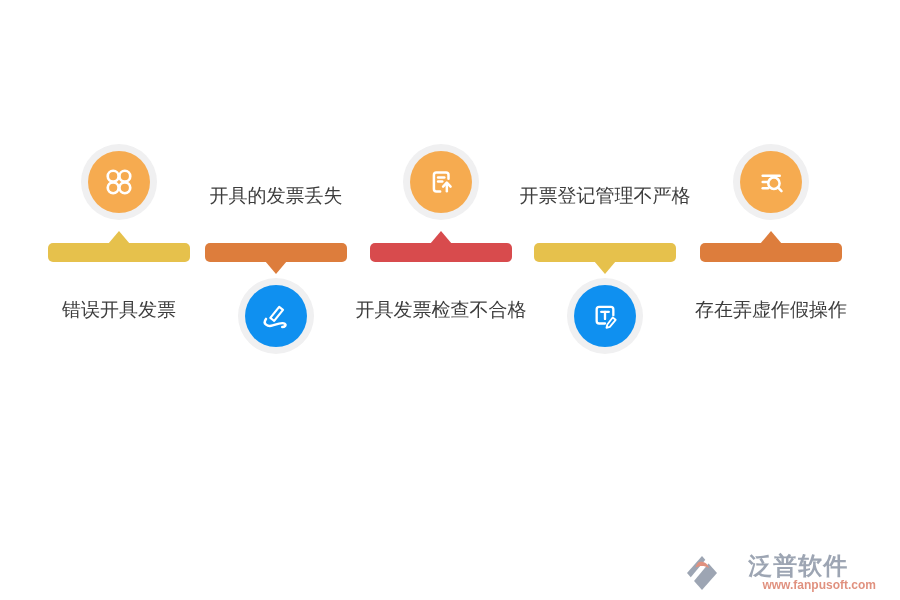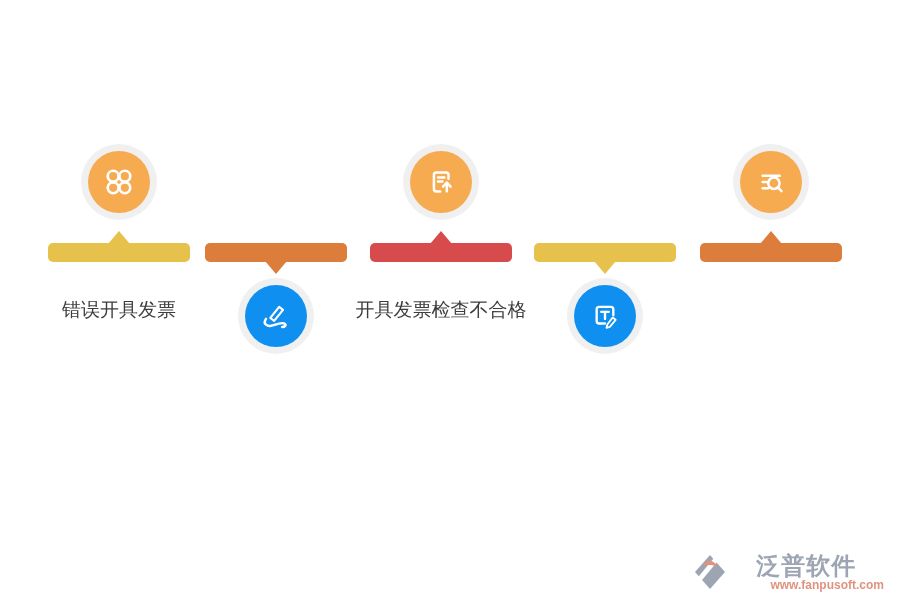"开具的发票丢失" div.label { html: none -> <div>开具的发票丢失</div> }
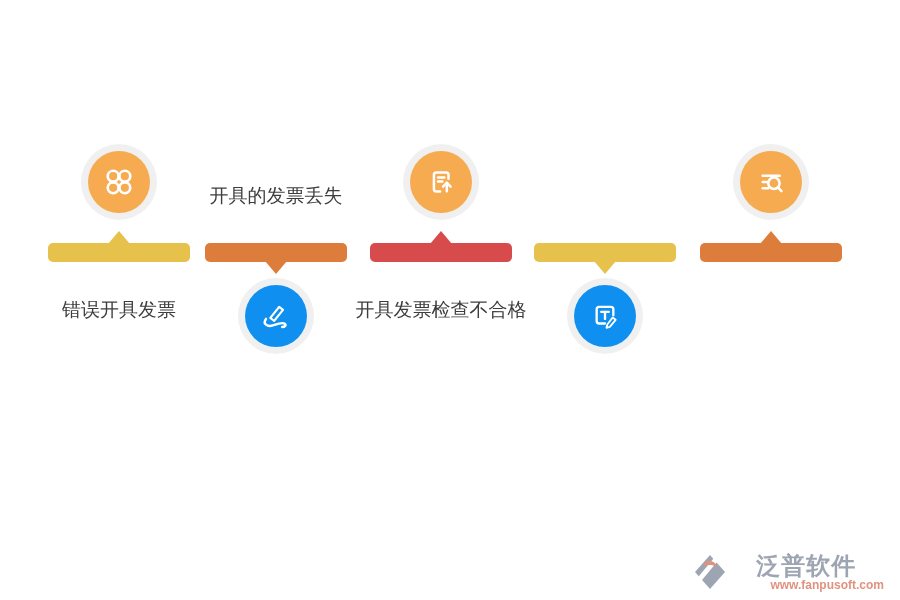"开票登记管理不严格" div.label { html: none -> <div>开票登记管理不严格</div> }
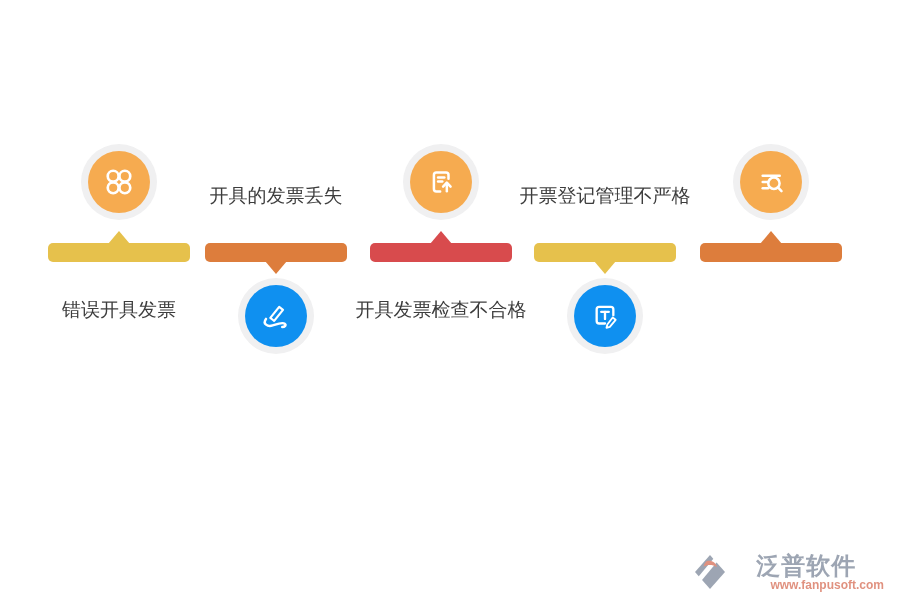"存在弄虚作假操作" div.label { html: none -> <div>存在弄虚作假操作</div> }
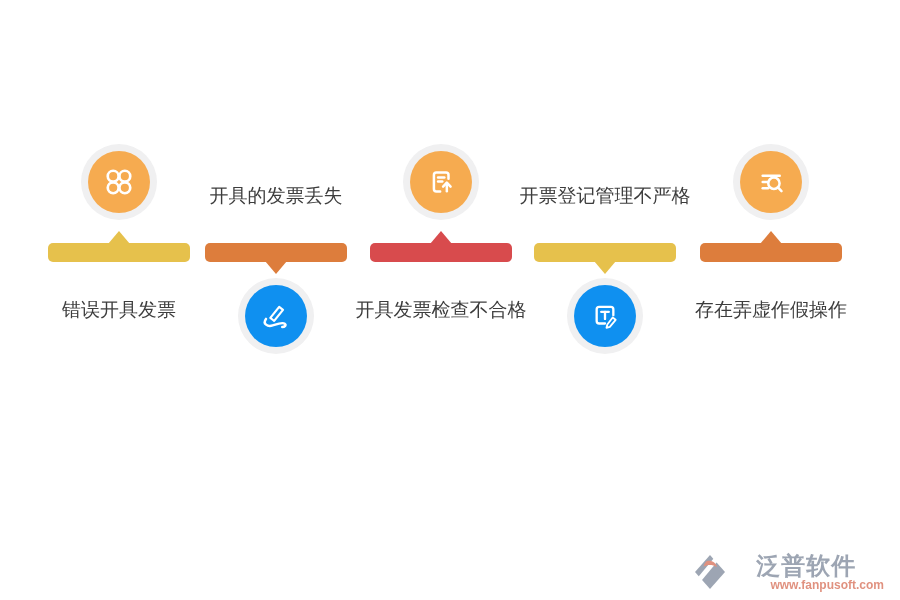"泛普软件" .watermark { align-items: flex-start -> flex-end; right: 16px -> 24px }
